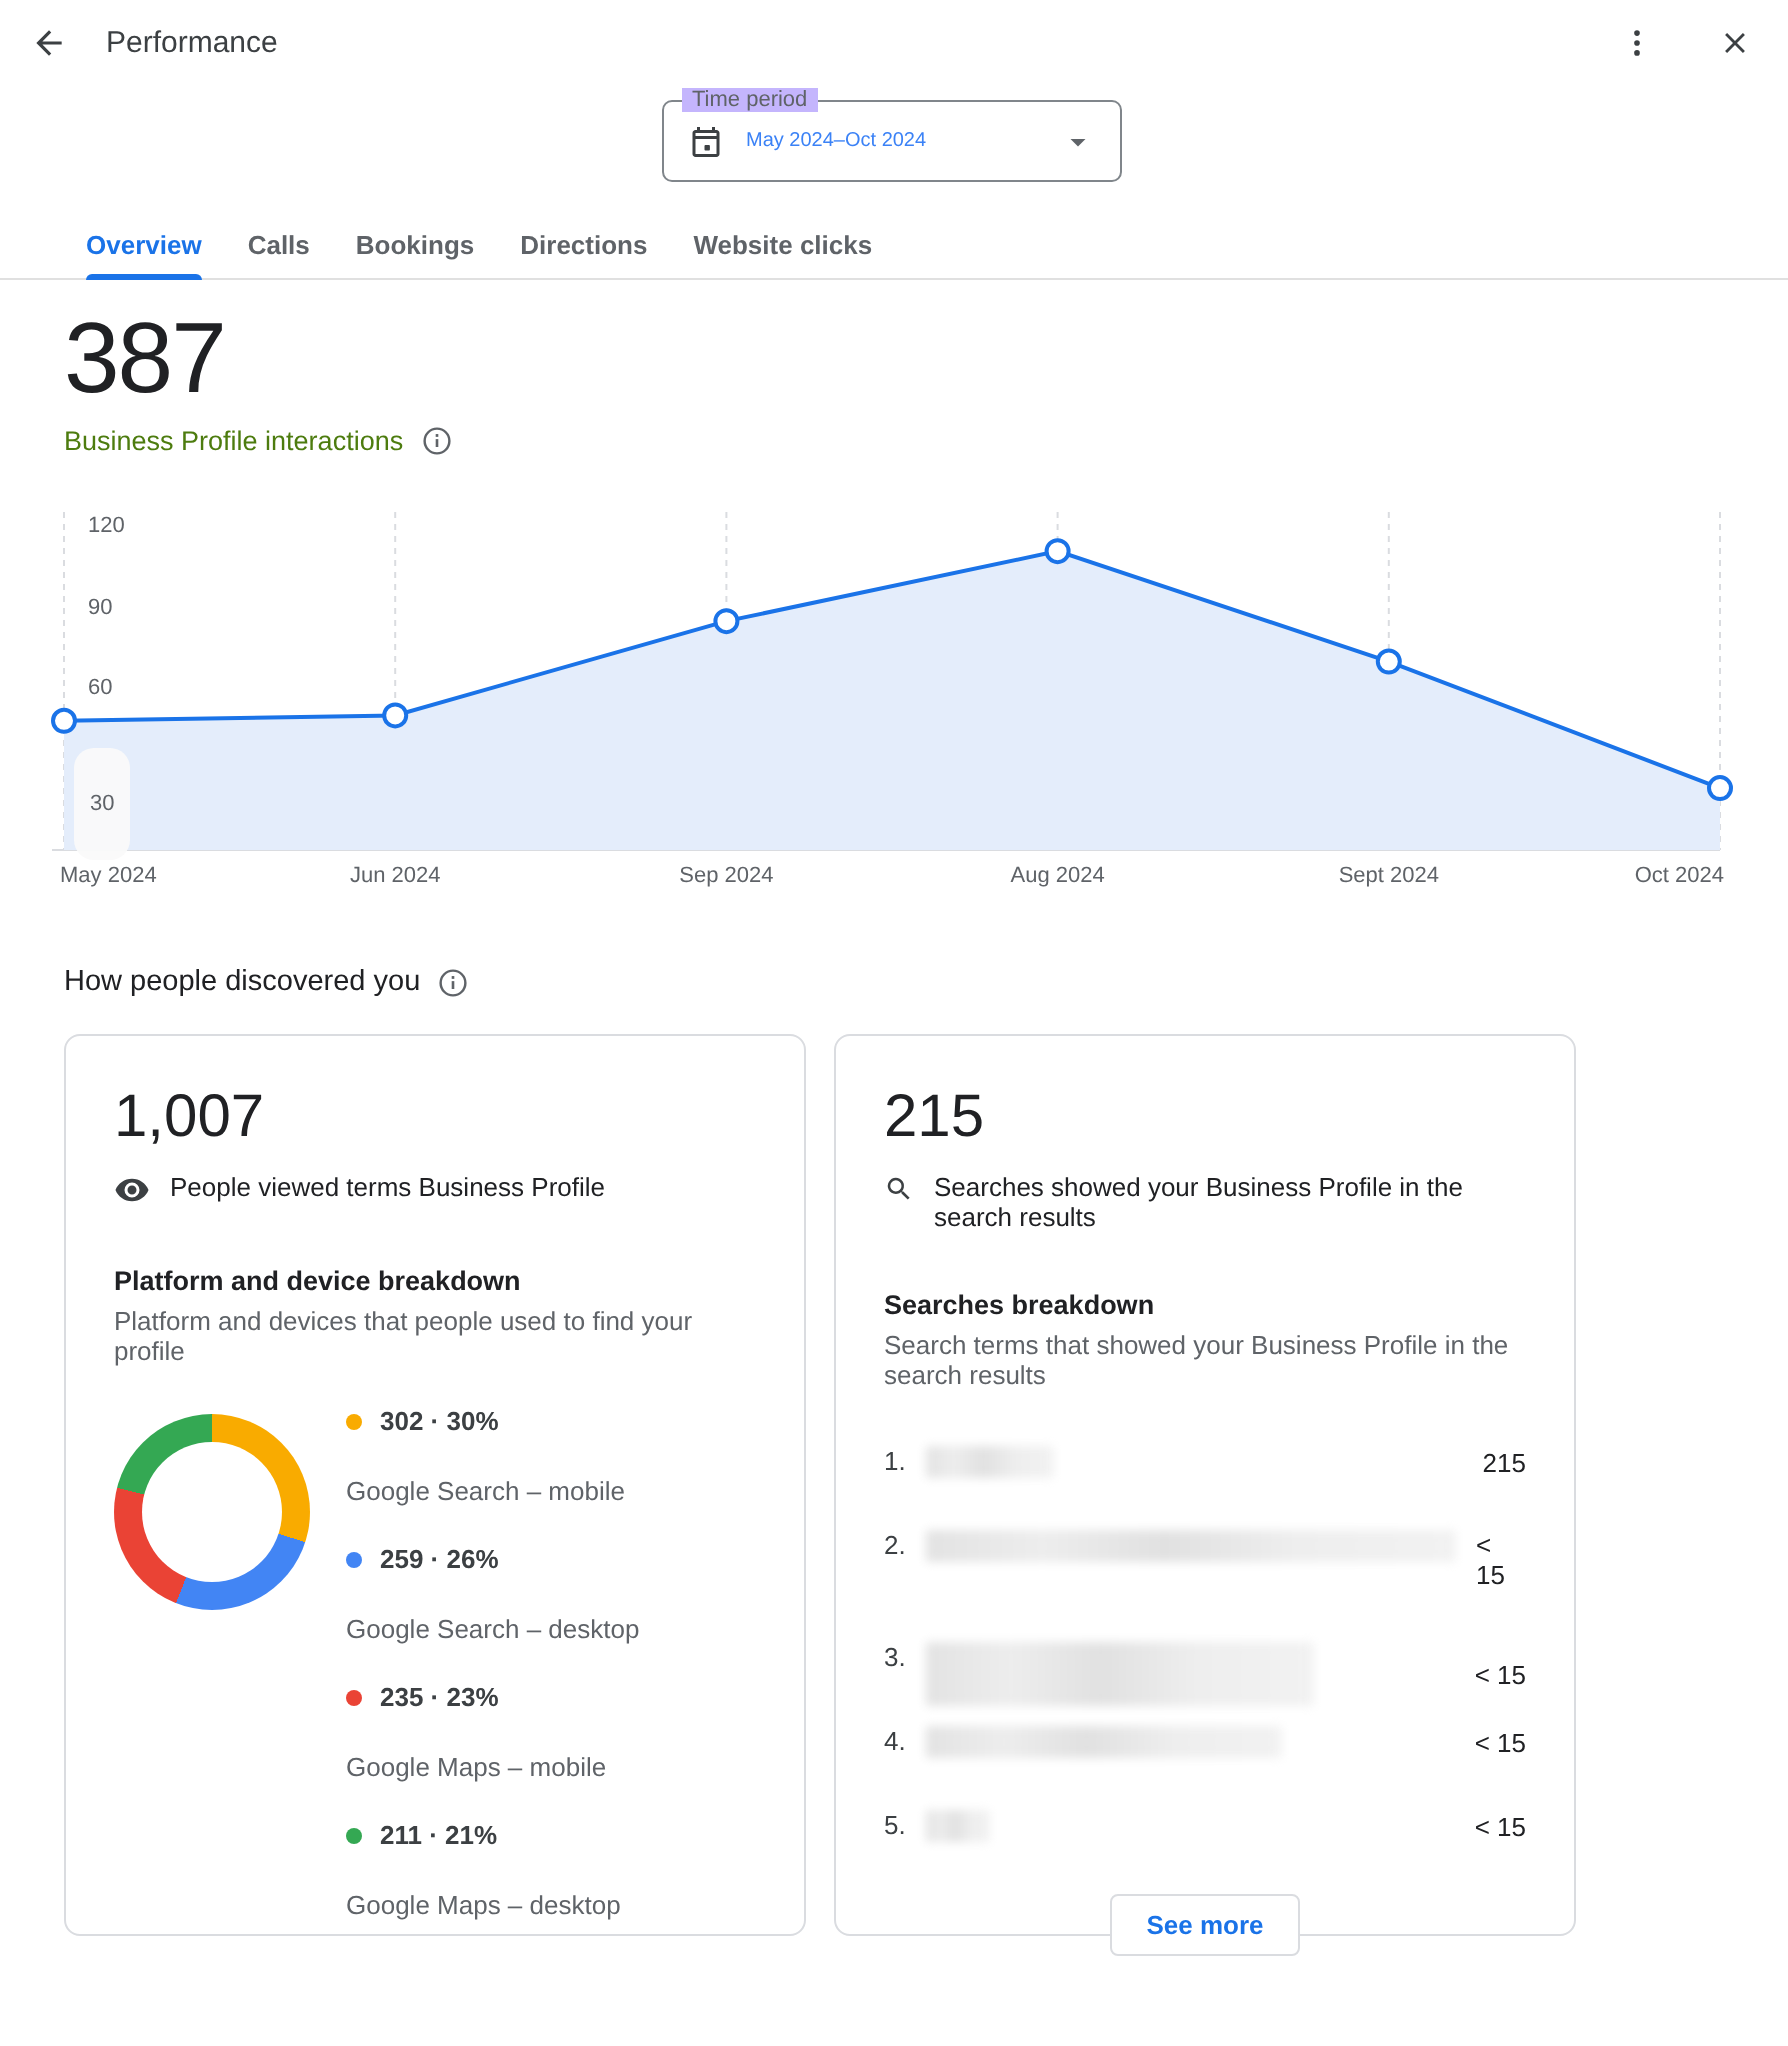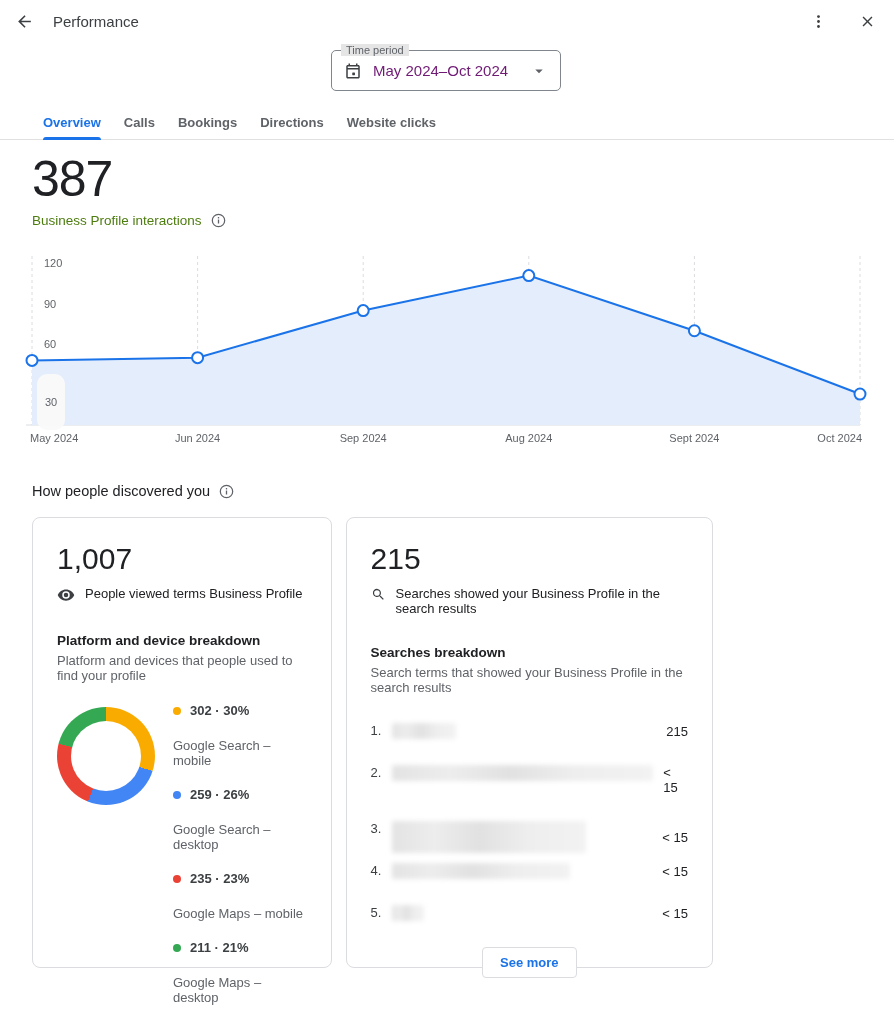"Time period" .period-label { background: #e5e5e5 -> #c4b5fd }
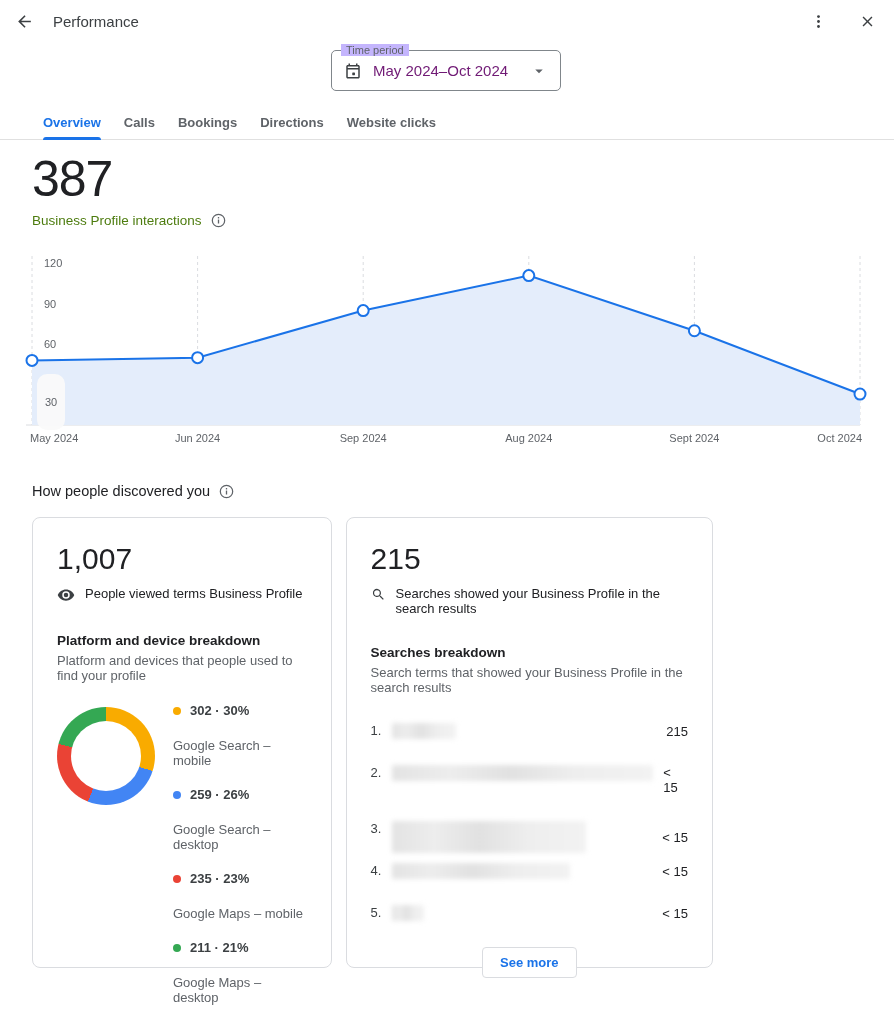"May 2024–Oct 2024" .period-value { color: #701a75 -> #3b82f6; font-size: 15px -> 10px }
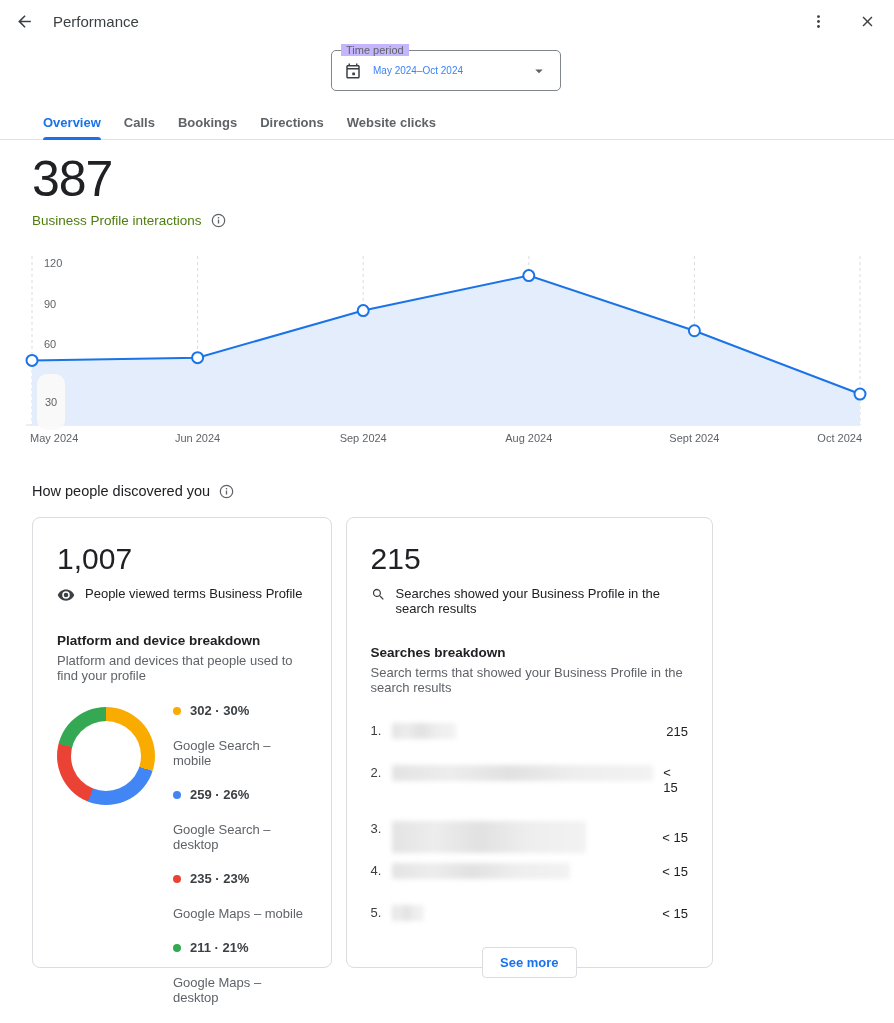"1,007" .cards { width: 681px -> 756px }
